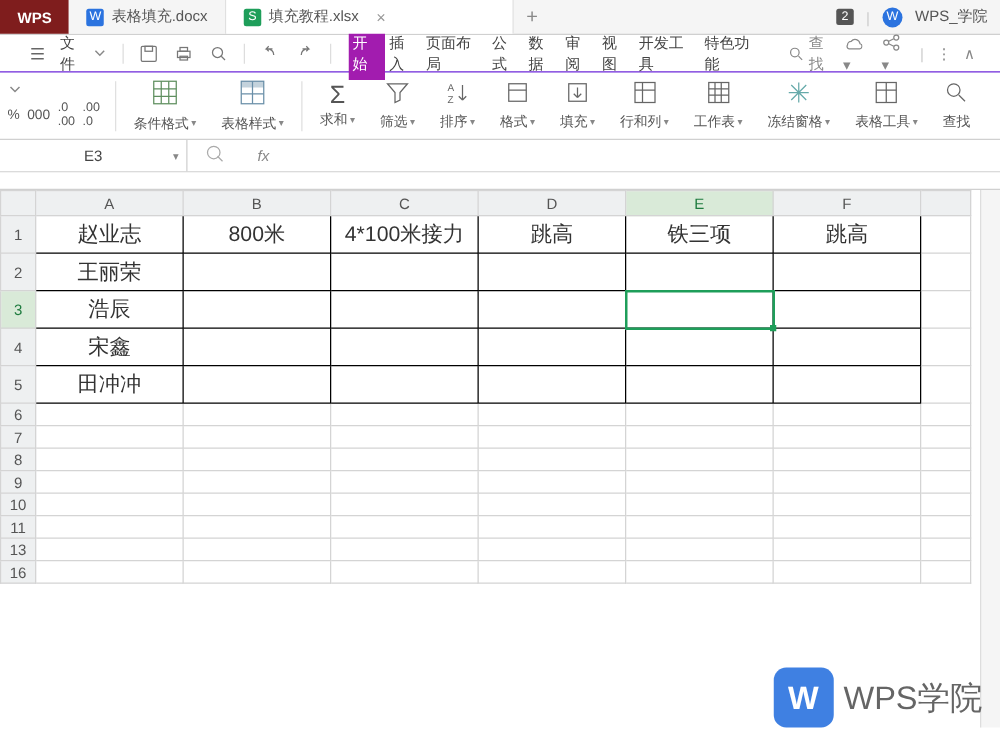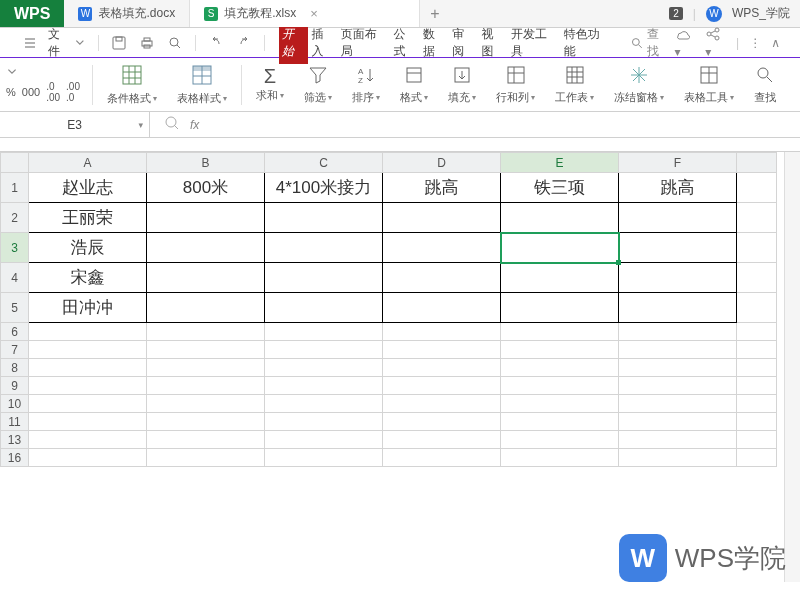"WPS" .wps-logo { background: #15803d -> #7f1d1d; font-size: 16px -> 12px }
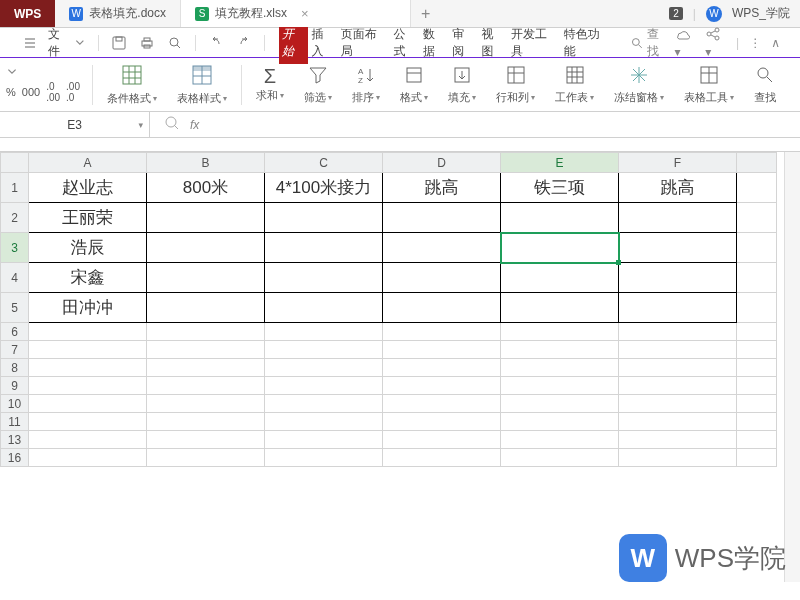"开始" .ribbon-tabs span.active { background: #b91c1c -> #a21caf; font-style: italic -> none }
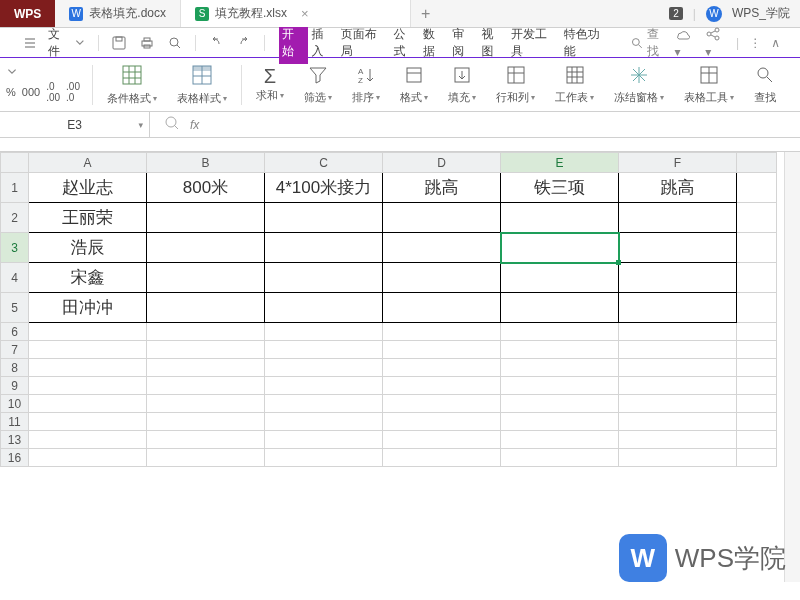"fx" .fx-btns { gap: 10px -> 26px }
